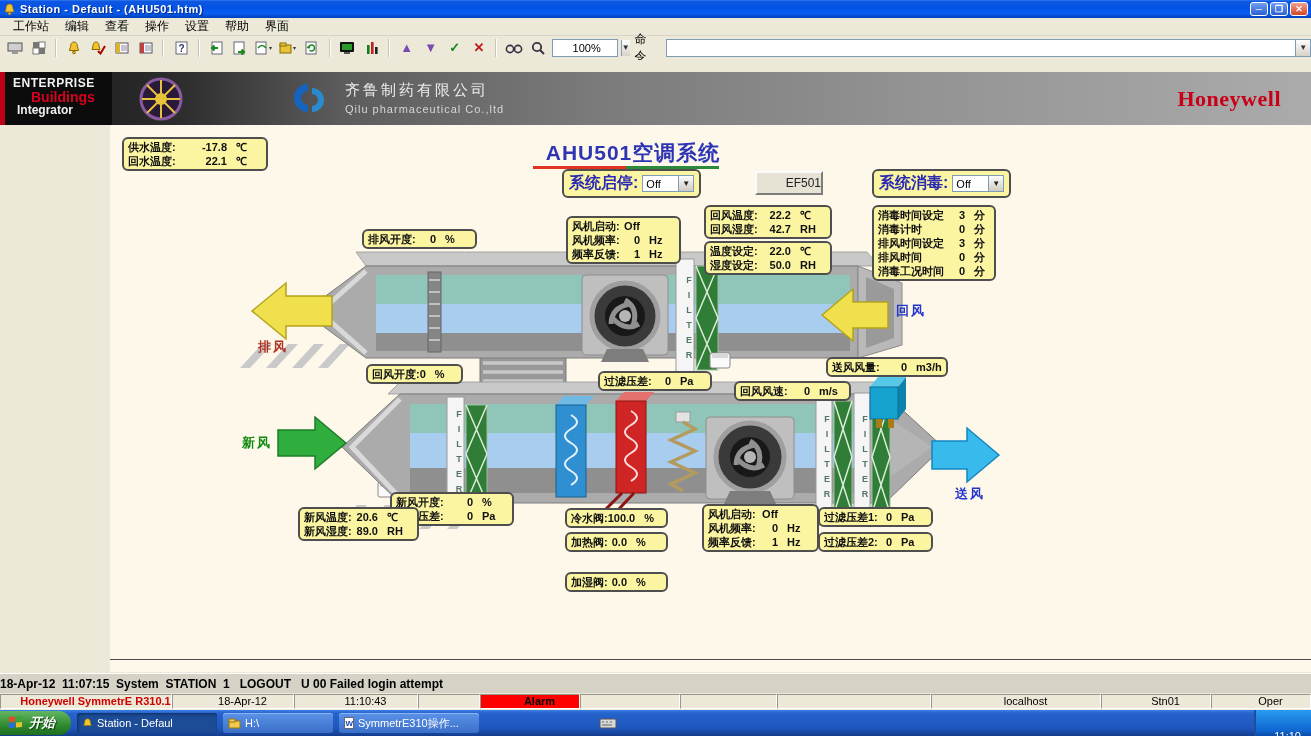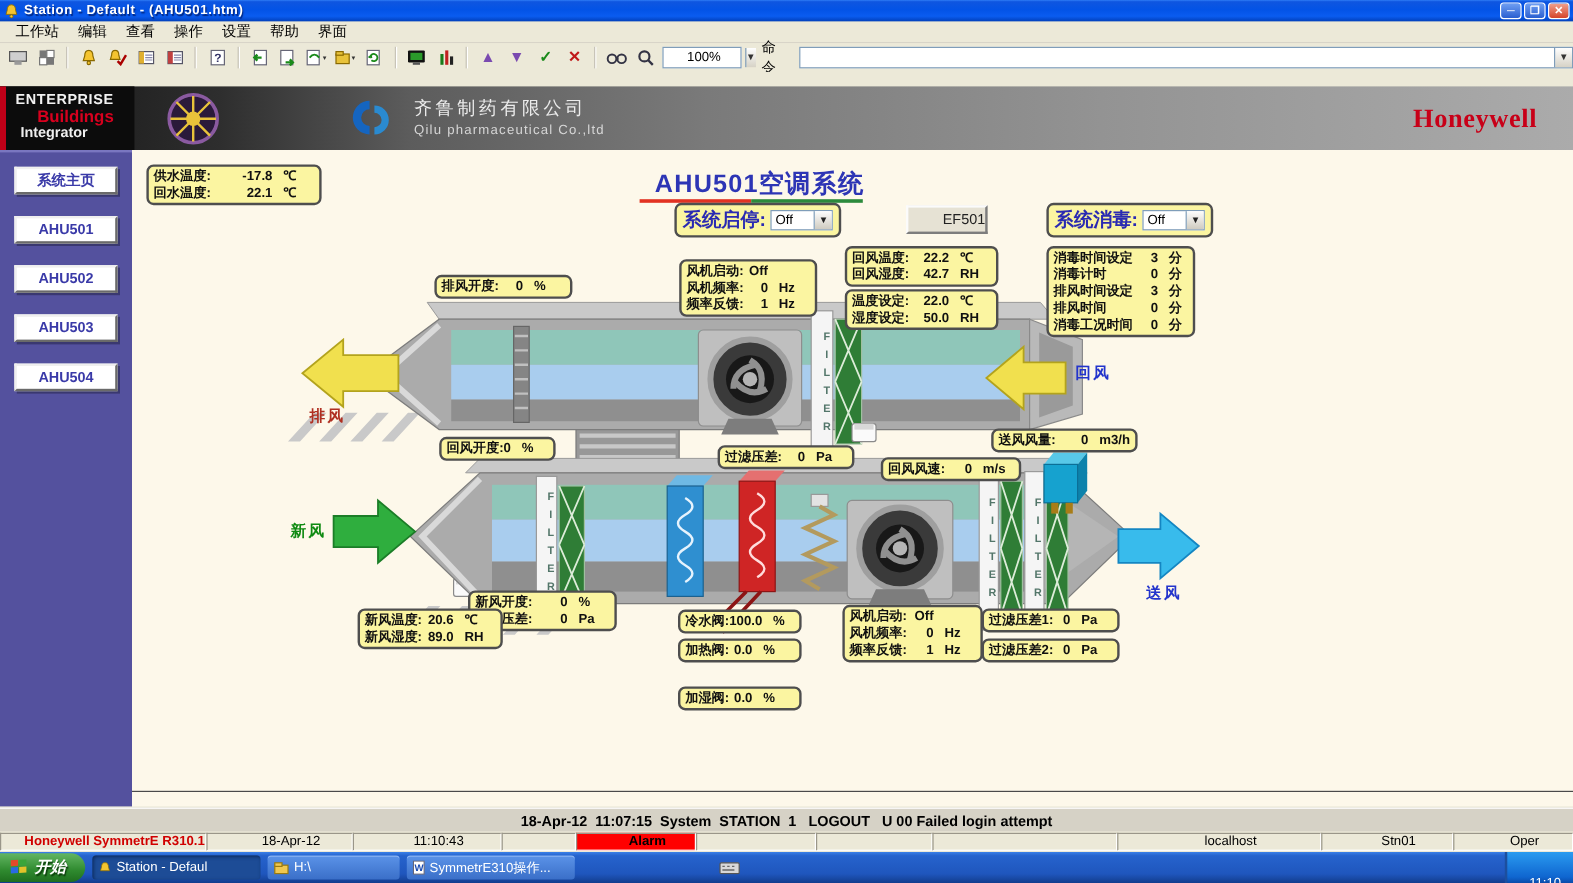"系统主页" div.sidebar { html: <div> <div>系统主页</div> <div>AHU501</div> <div>AHU502</div> <div>AHU503</div> <div>AHU504</div> </div> -> none }
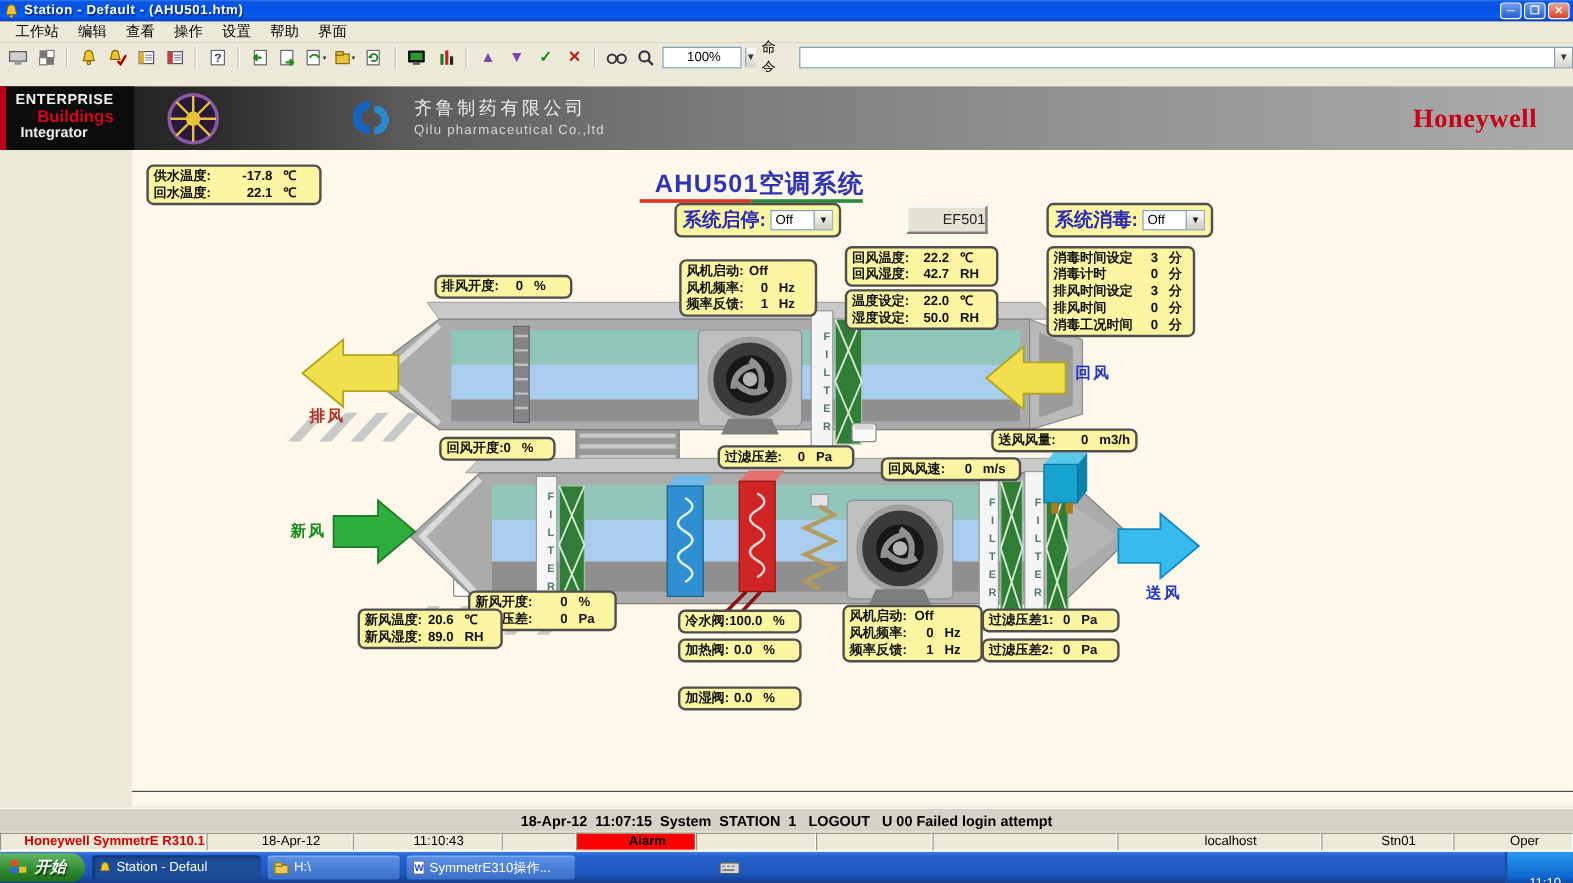"18-Apr-12 11:07:15 System STATION 1" .msgbar { text-align: center -> left }
